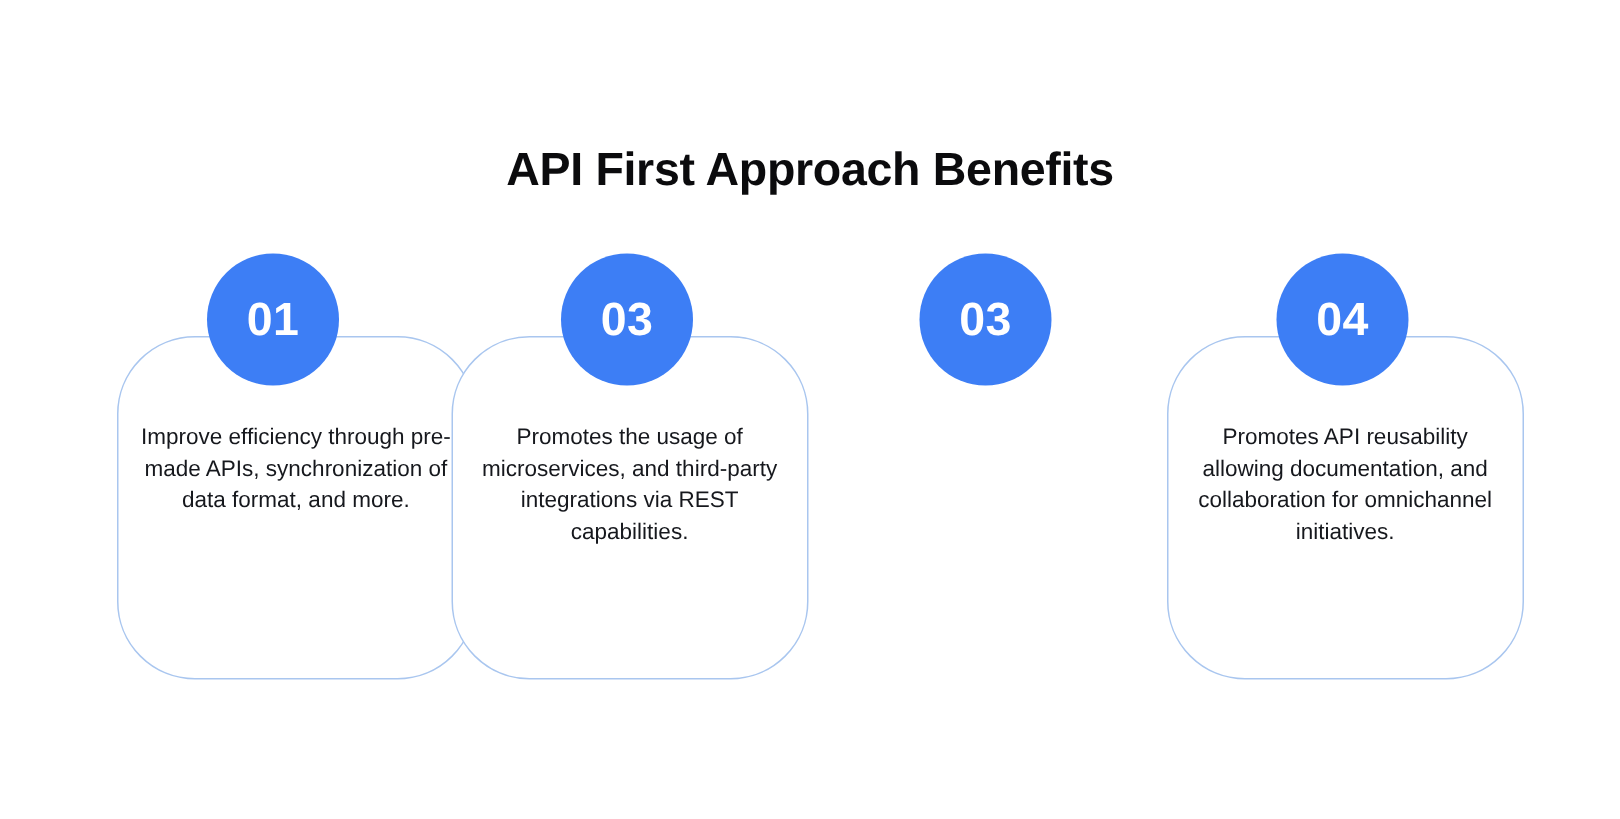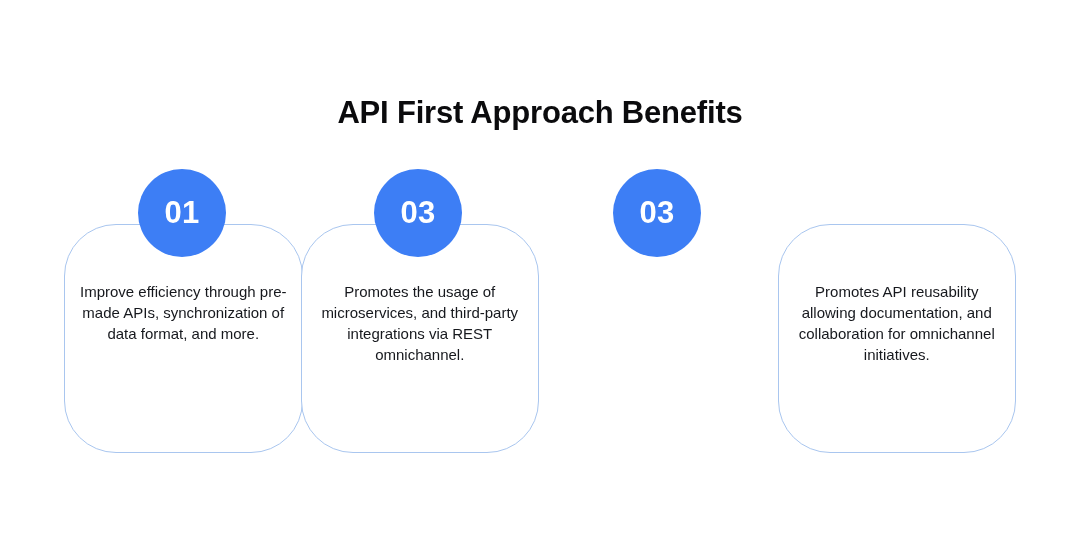"04" div.number-badge { html: none -> <div> <div>04</div> </div> }
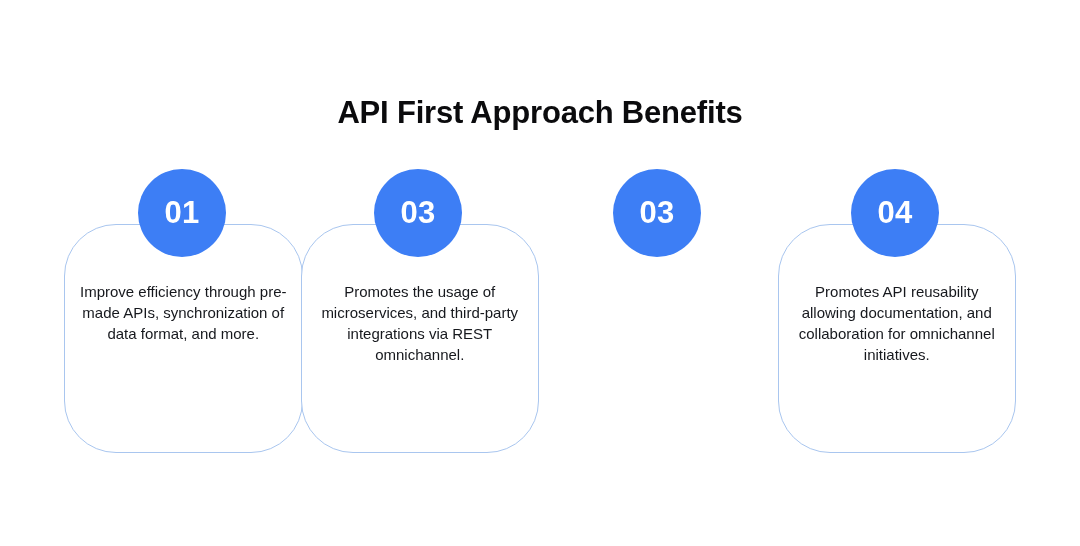"Improve efficiency through pre-made" .benefit-card.c0 { left: 2px -> 16px }
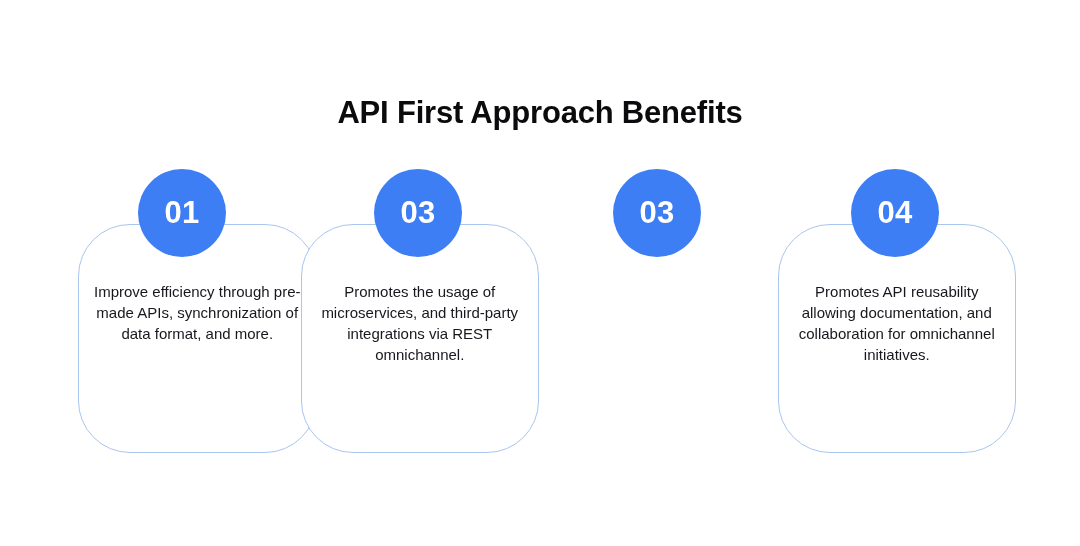"Promotes the usage of microservices," div.card-text { text: omnichannel -> capabilities }
